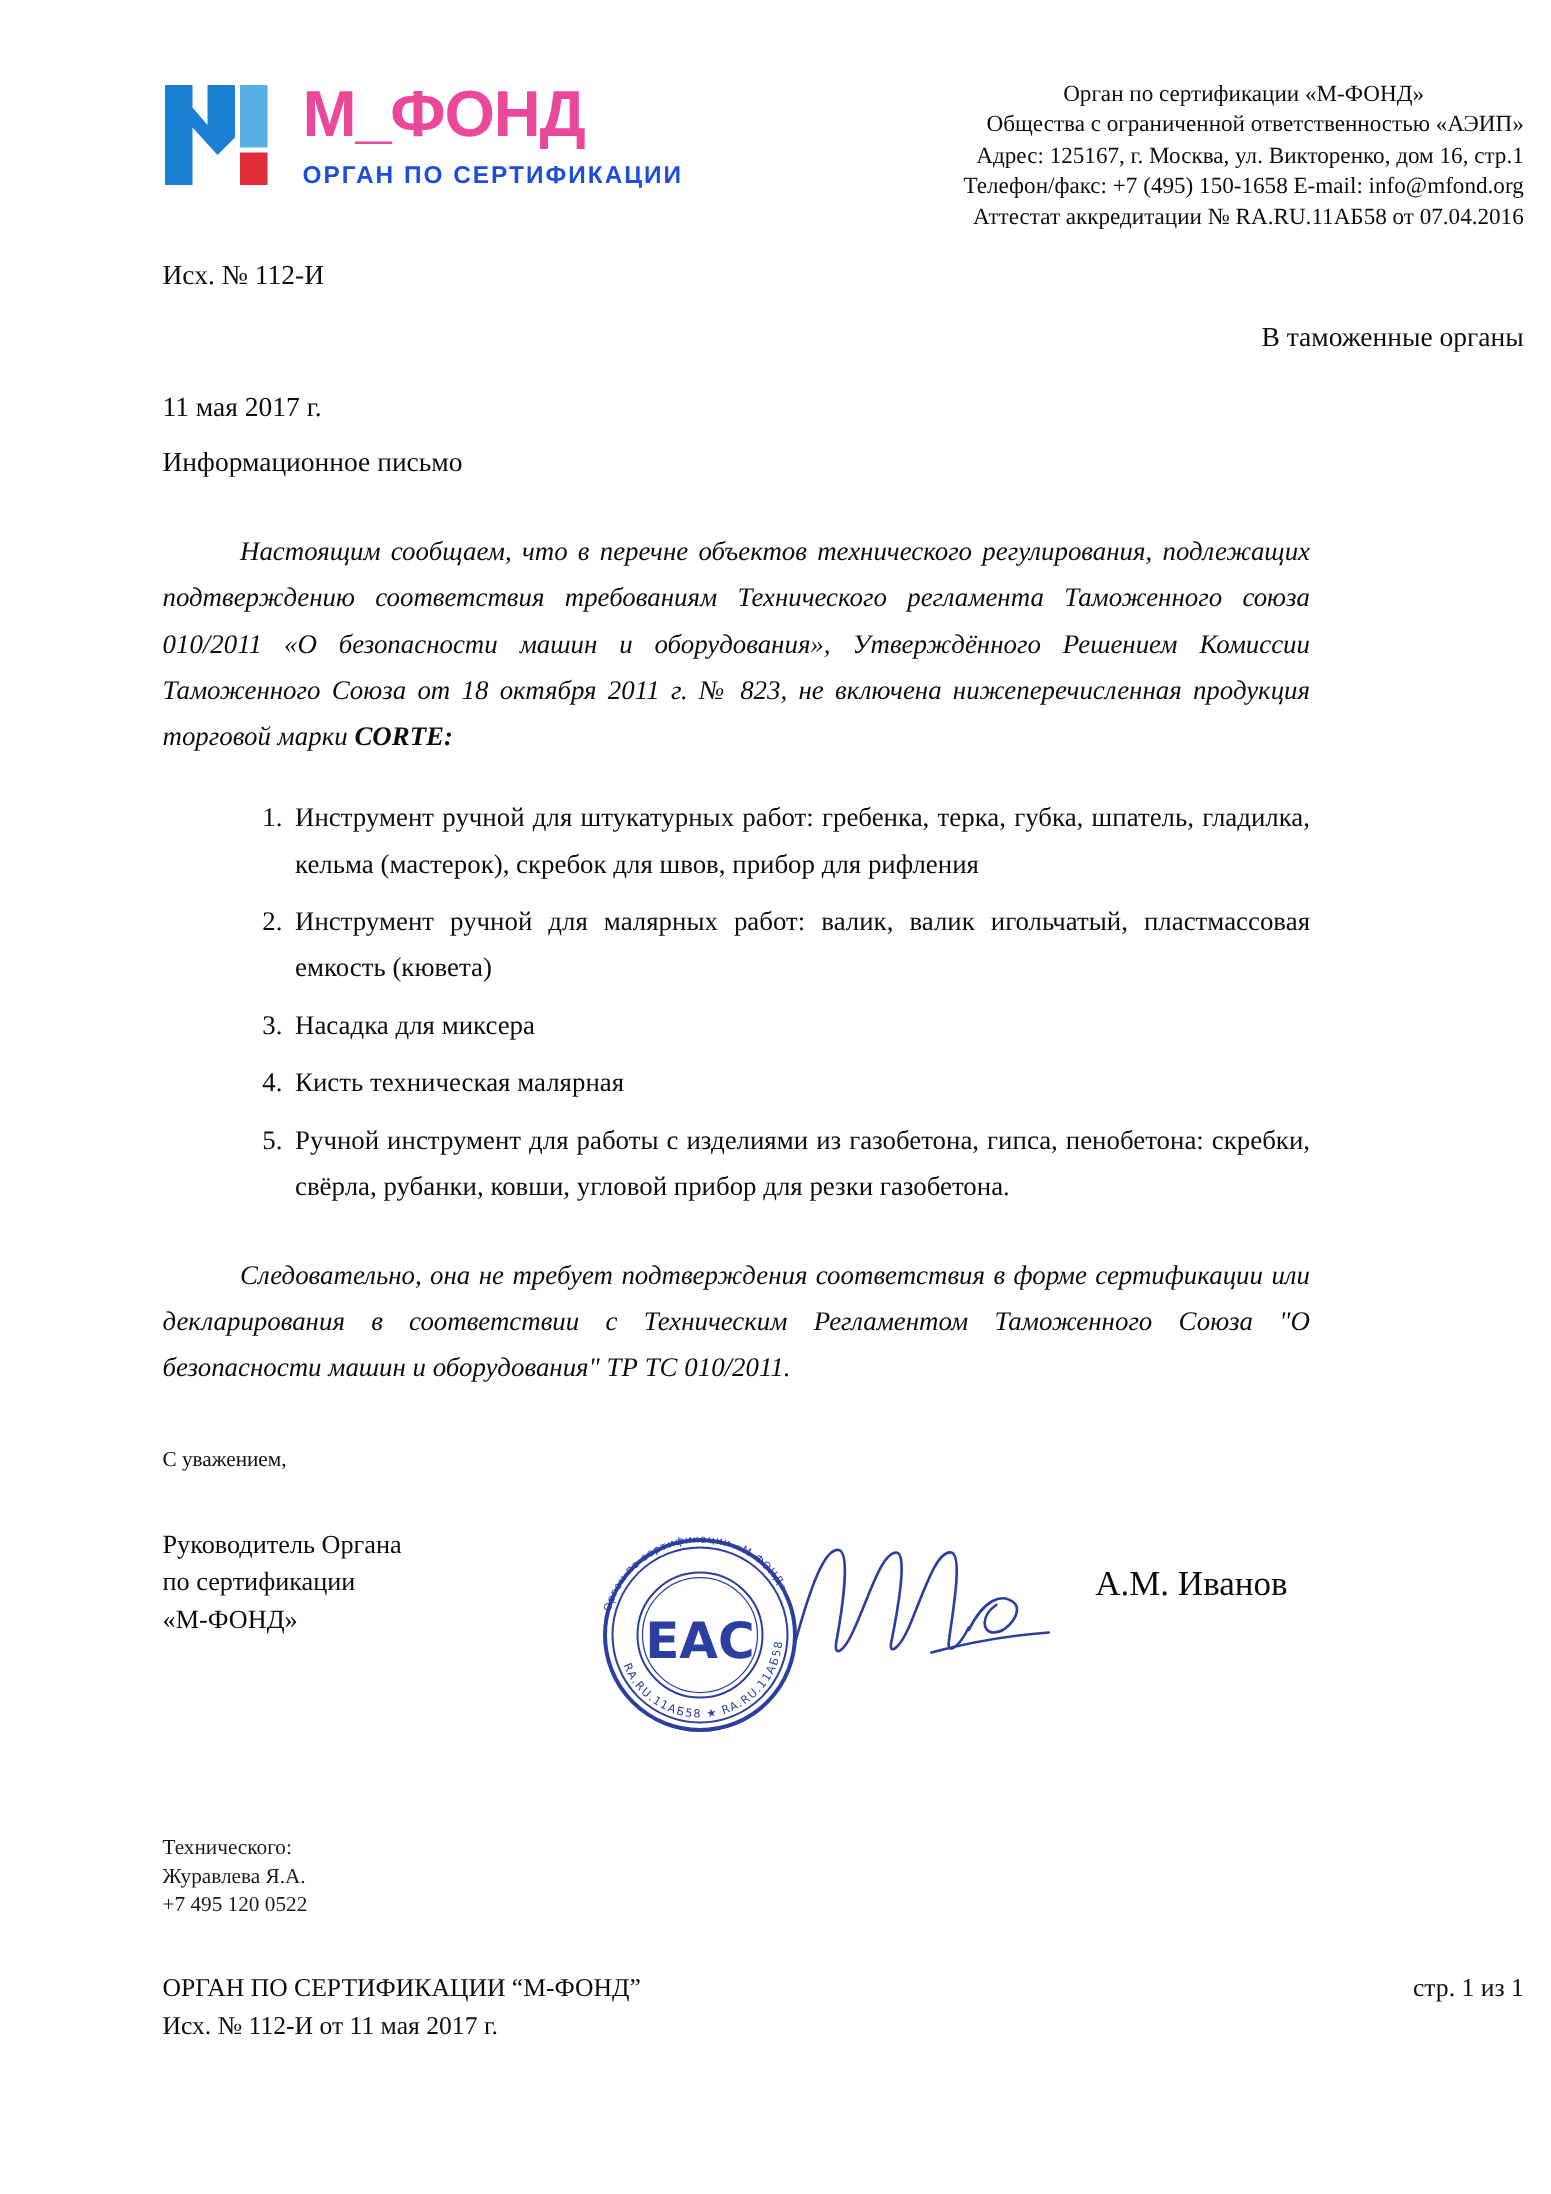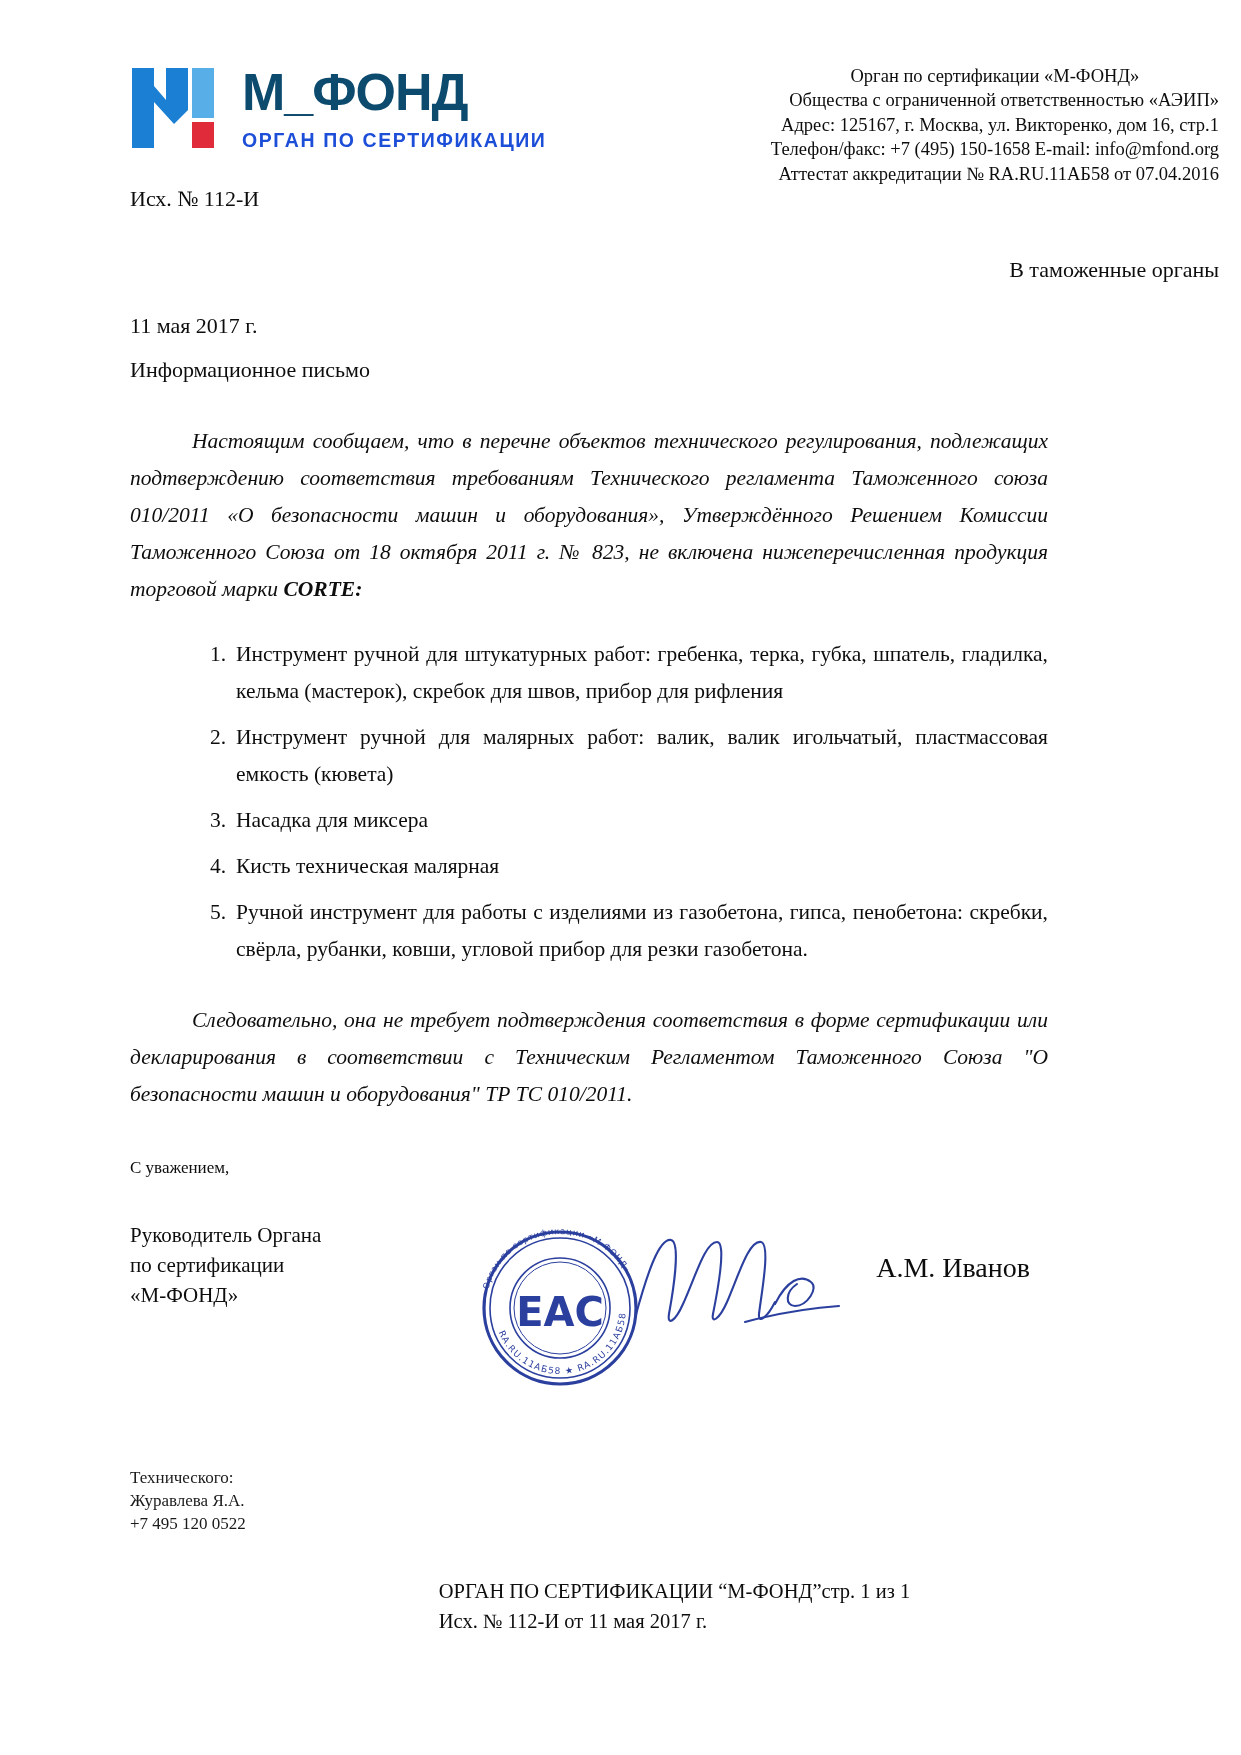"М_ФОНД" .logo-word { color: #0c4a6e -> #ec4899 }
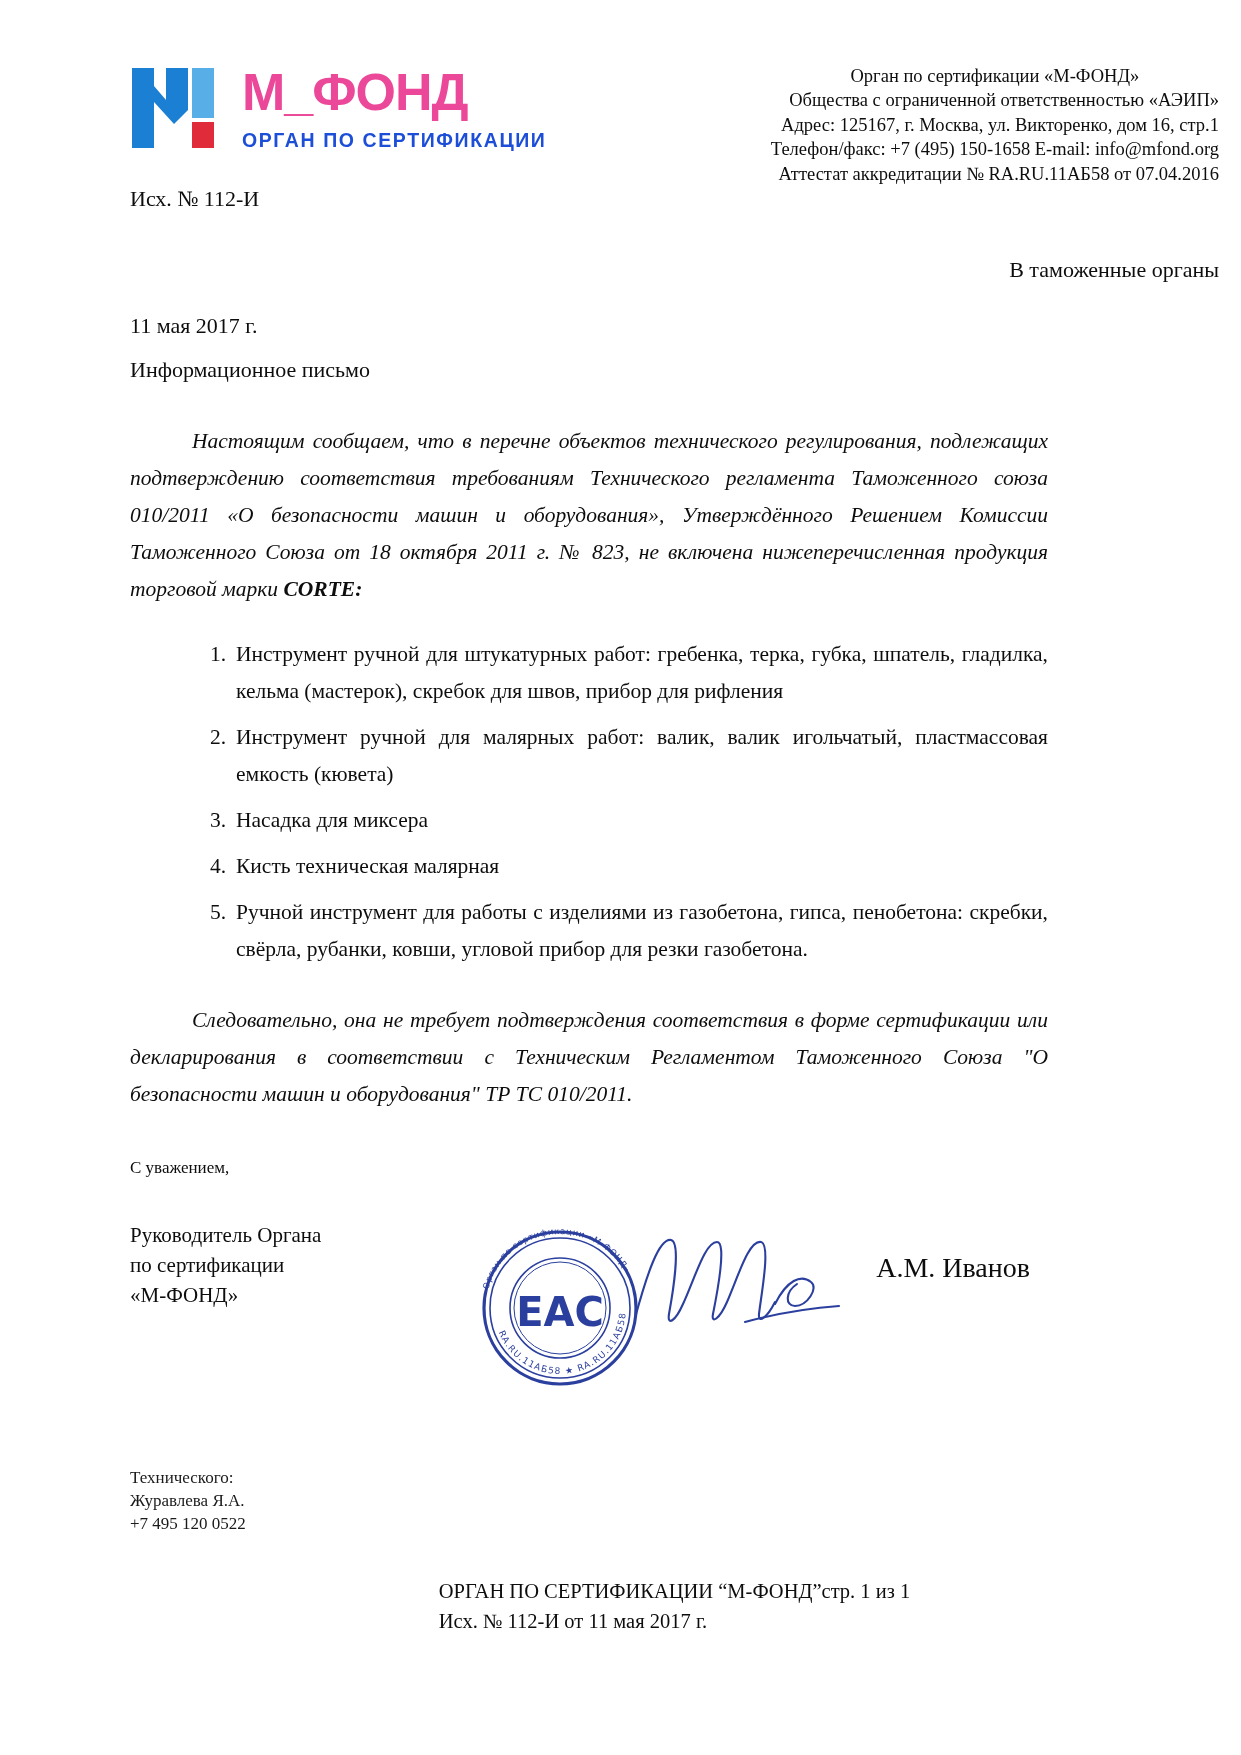"Исх. № 112-И" .outgoing { top: 186px -> 207px }
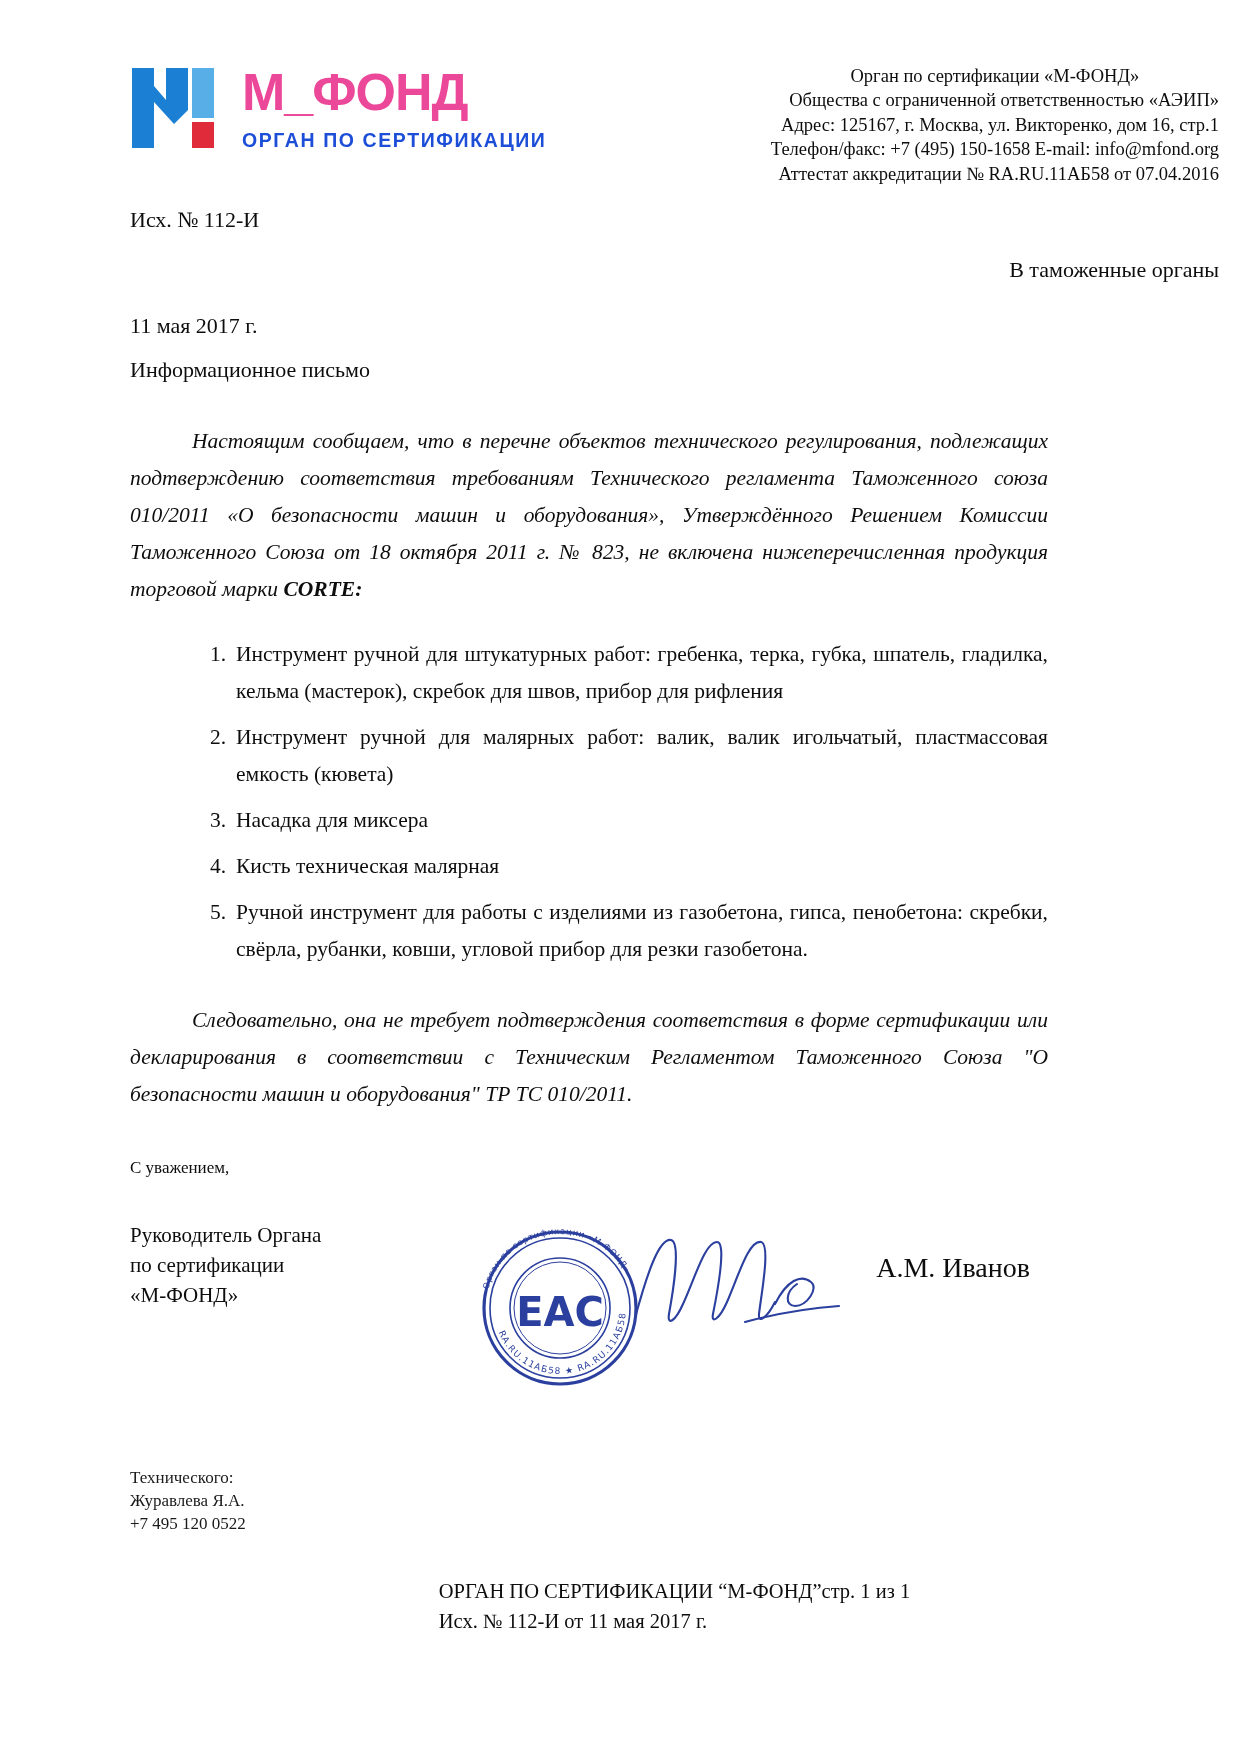"ОРГАН ПО СЕРТИФИКАЦИИ “М-ФОНД”" .footer { justify-content: center -> space-between }
